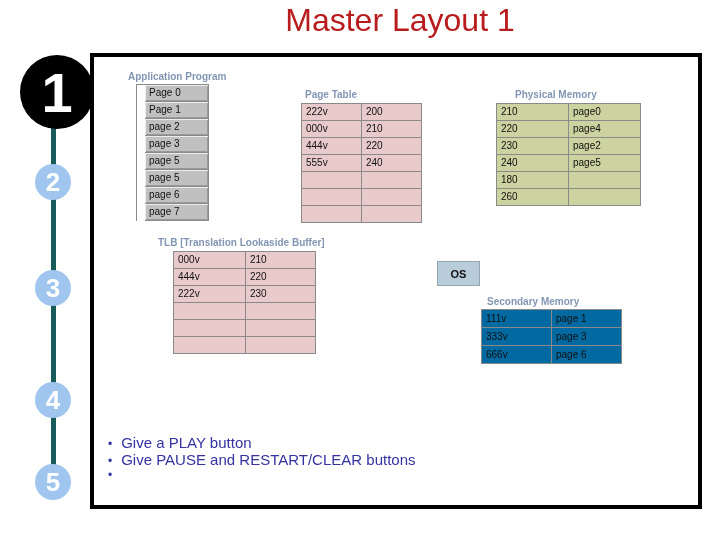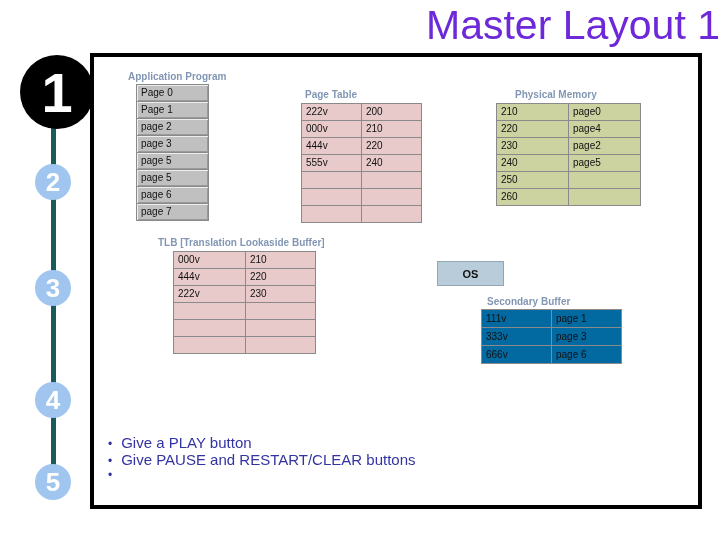"Master Layout 1" .slide-title { color: #6d28d9 -> #b91c1c; font-size: 41px -> 32px; text-align: right -> center }
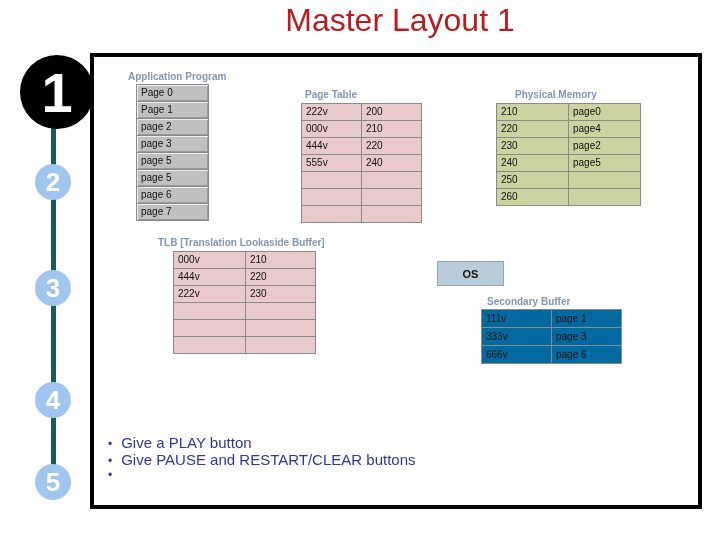"Page 0" .tbl-app .tcell { margin-left: none -> 8px }
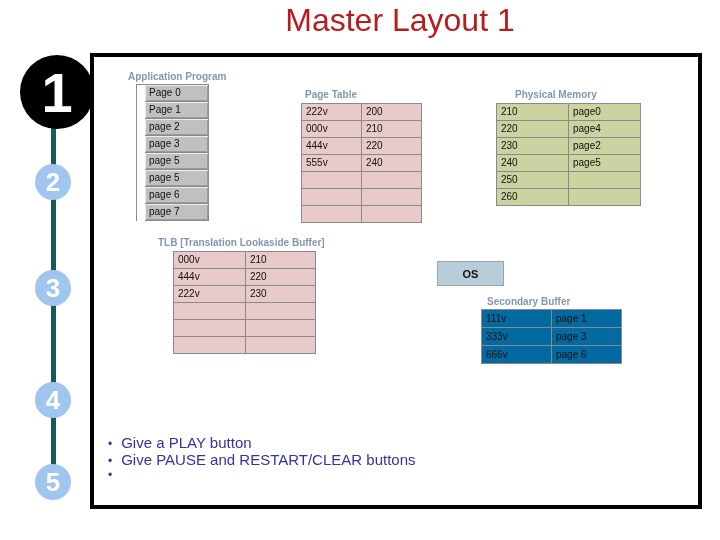"250" div.tcell { text: 250 -> 180 }
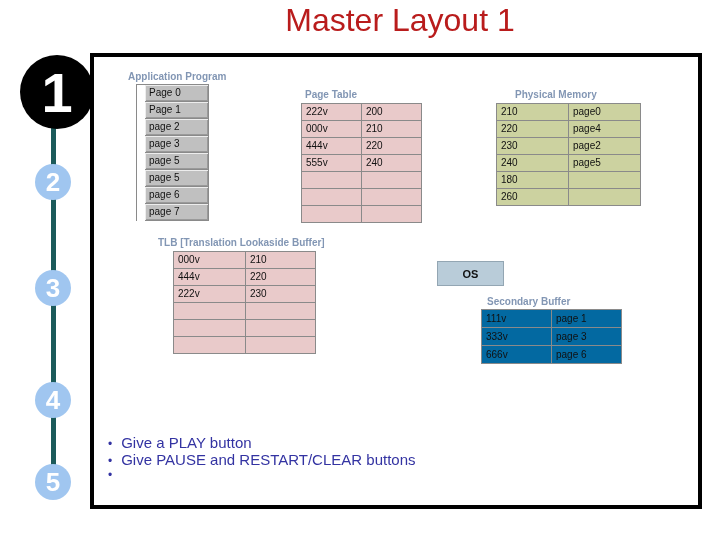"OS" .os-box { width: 67px -> 43px }
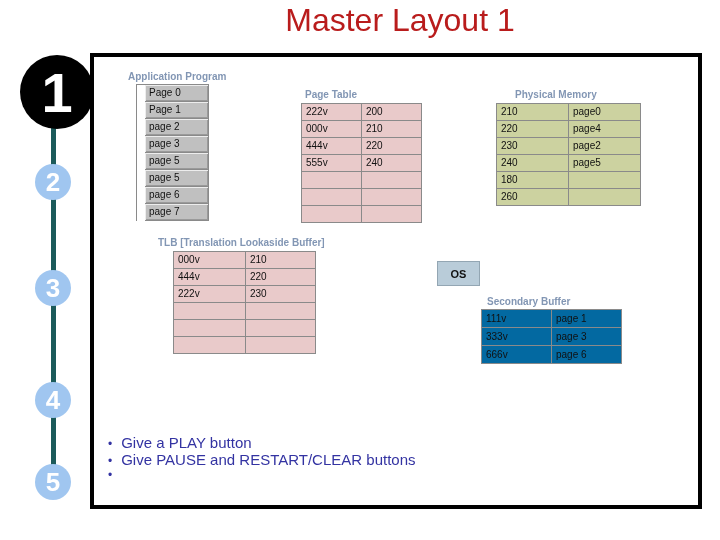"Secondary Buffer" div.dlabel { text: Buffer -> Memory }
